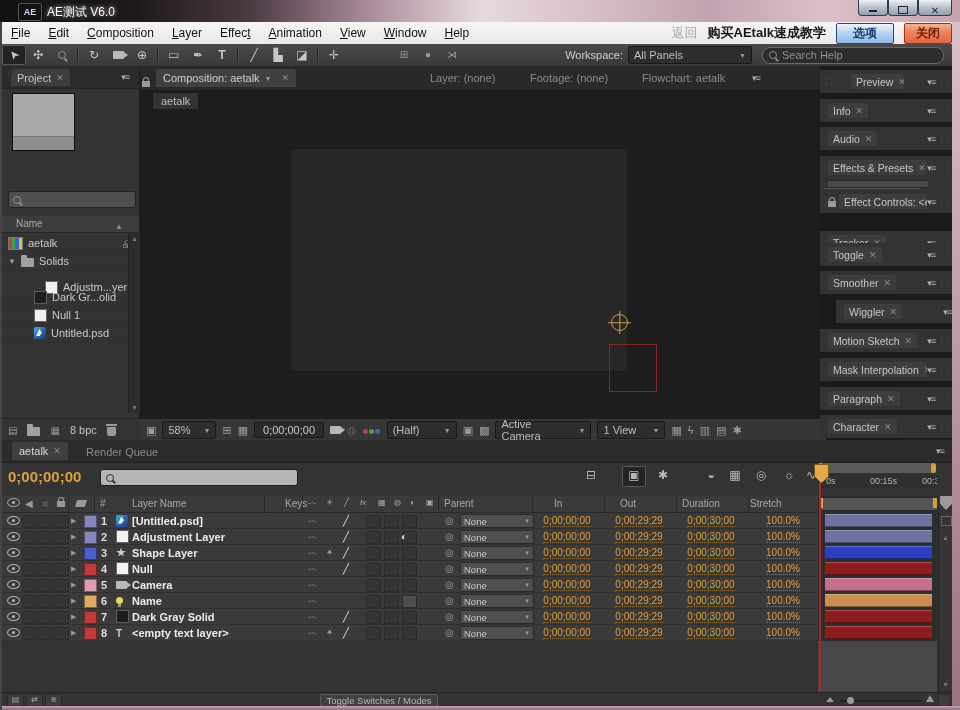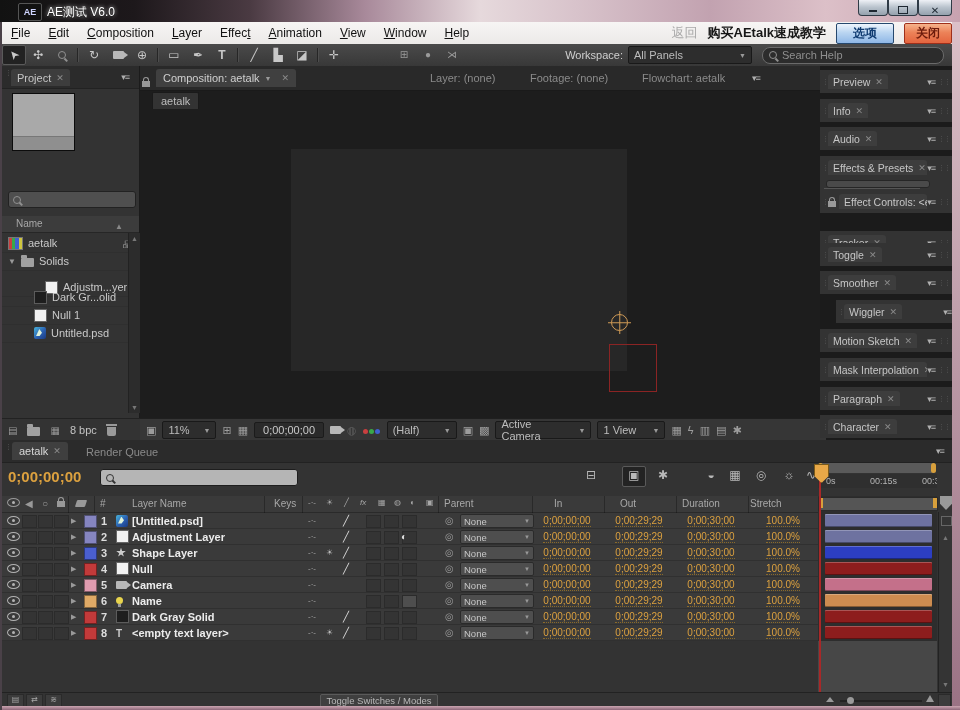"Preview" div.a { gap: none -> 23px }
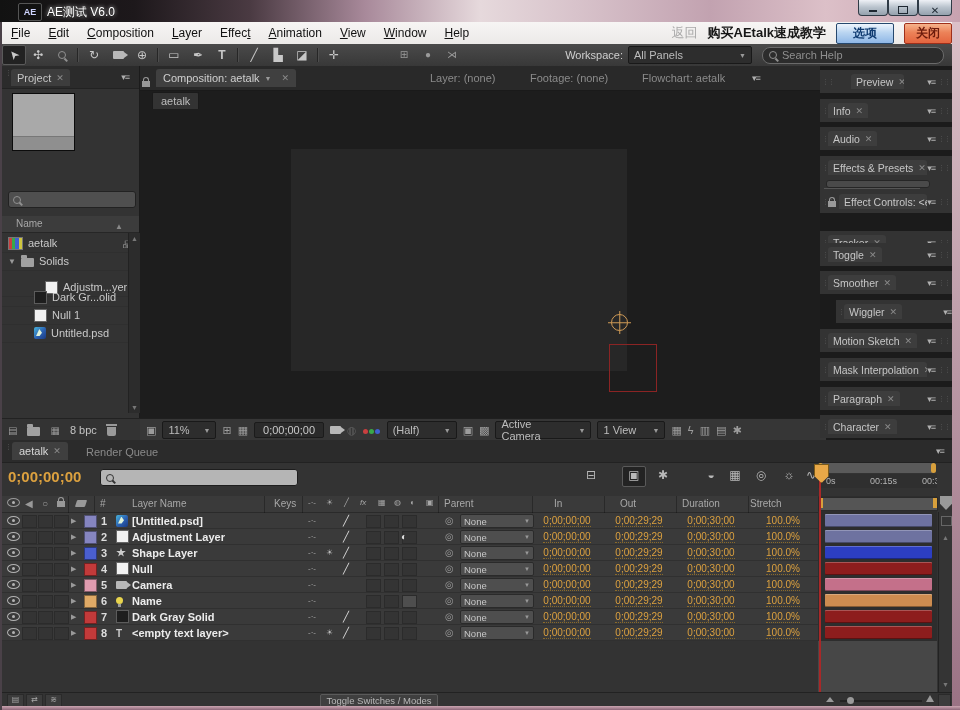"11%" span { text: 11% -> 58% }
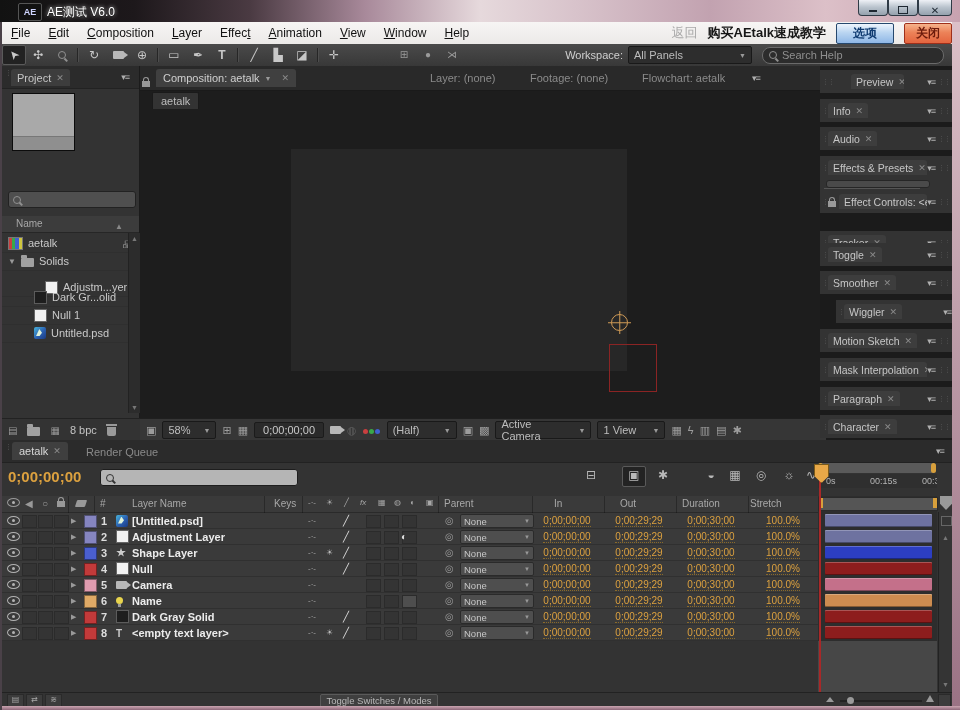"Keys" span.th { left: 272px -> 283px }
